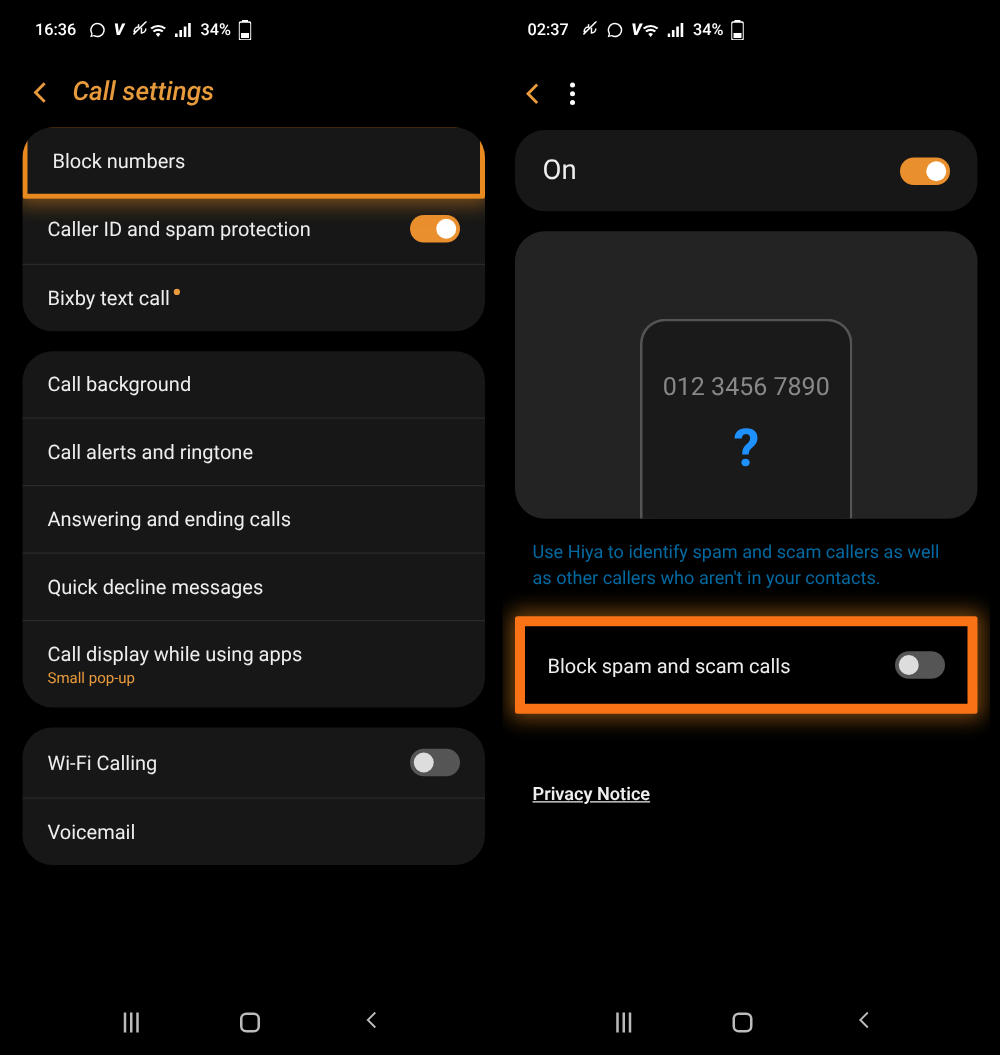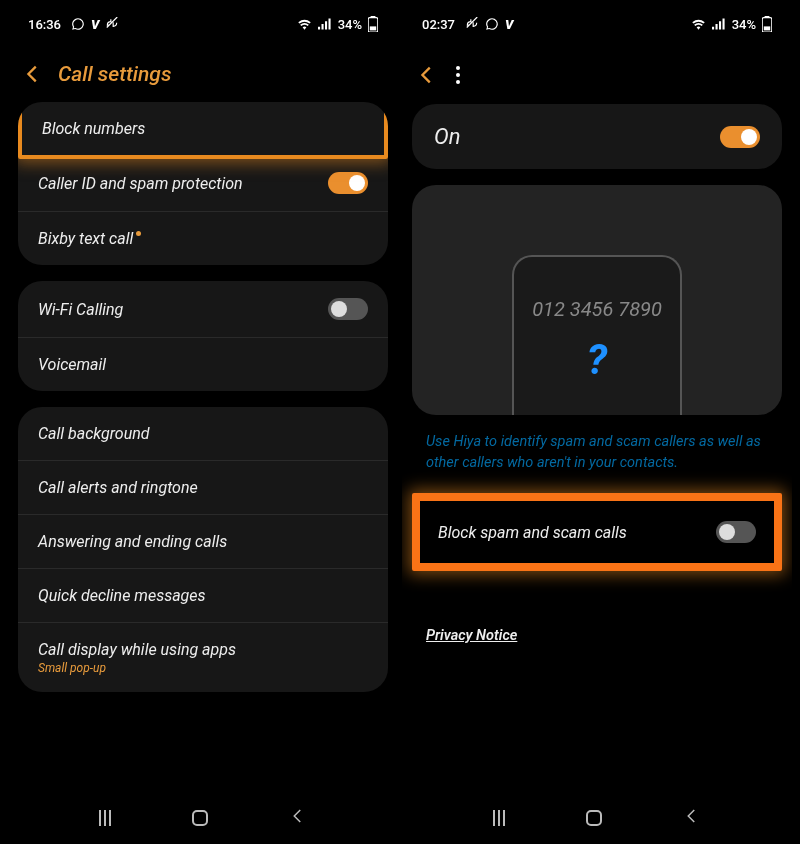"16:36" .status-bar { justify-content: space-between -> flex-start }
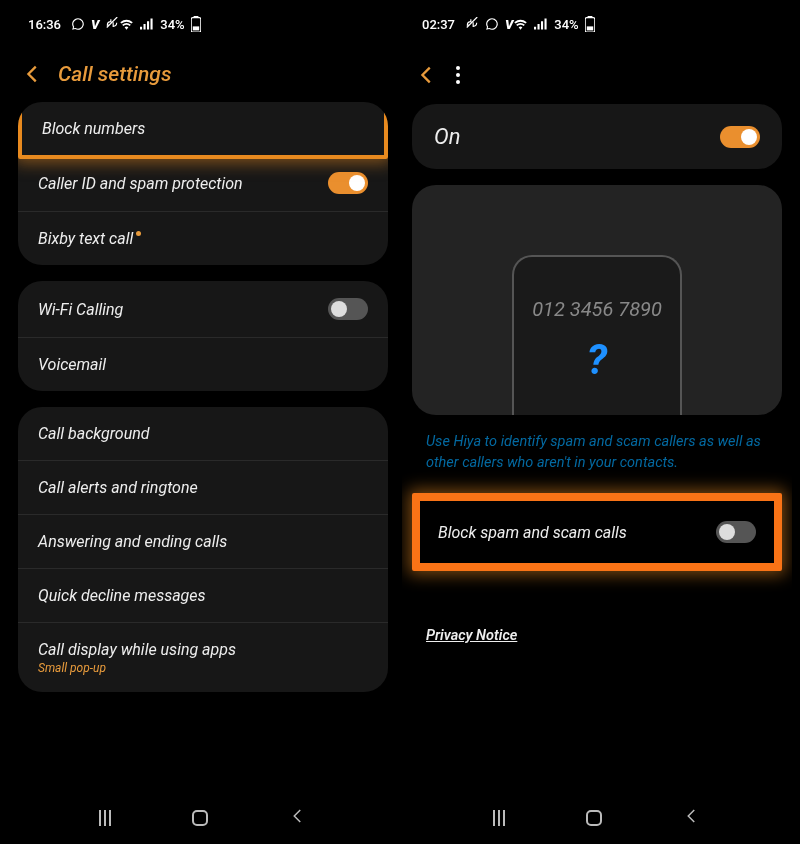"Block numbers" .content { font-style: italic -> none }
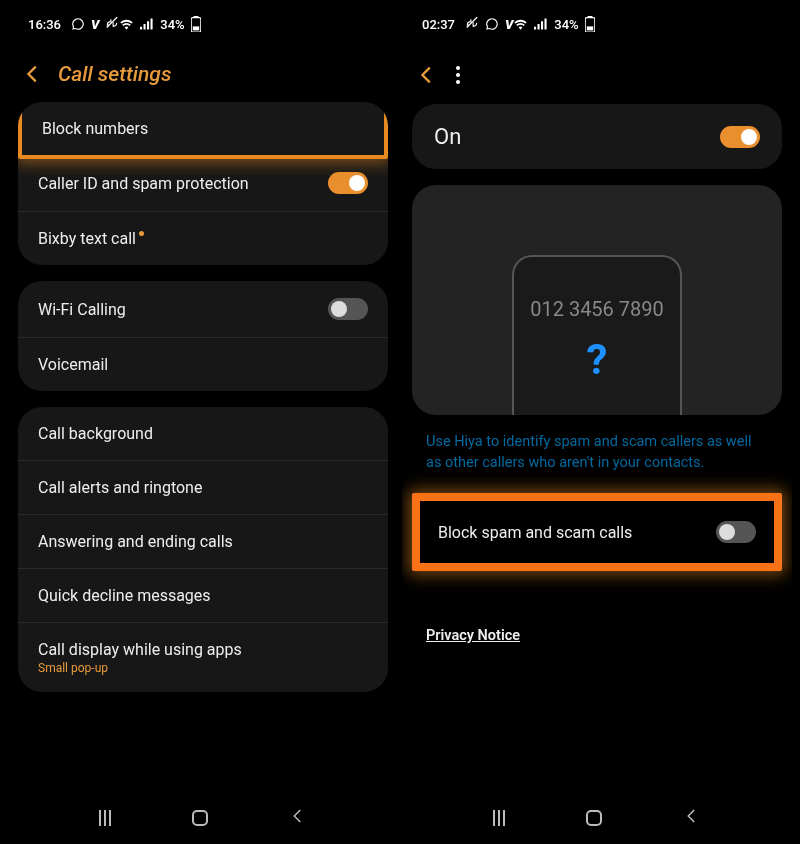"Wi-Fi Calling" div.card { order: before "Call background" -> after "Call background" }
